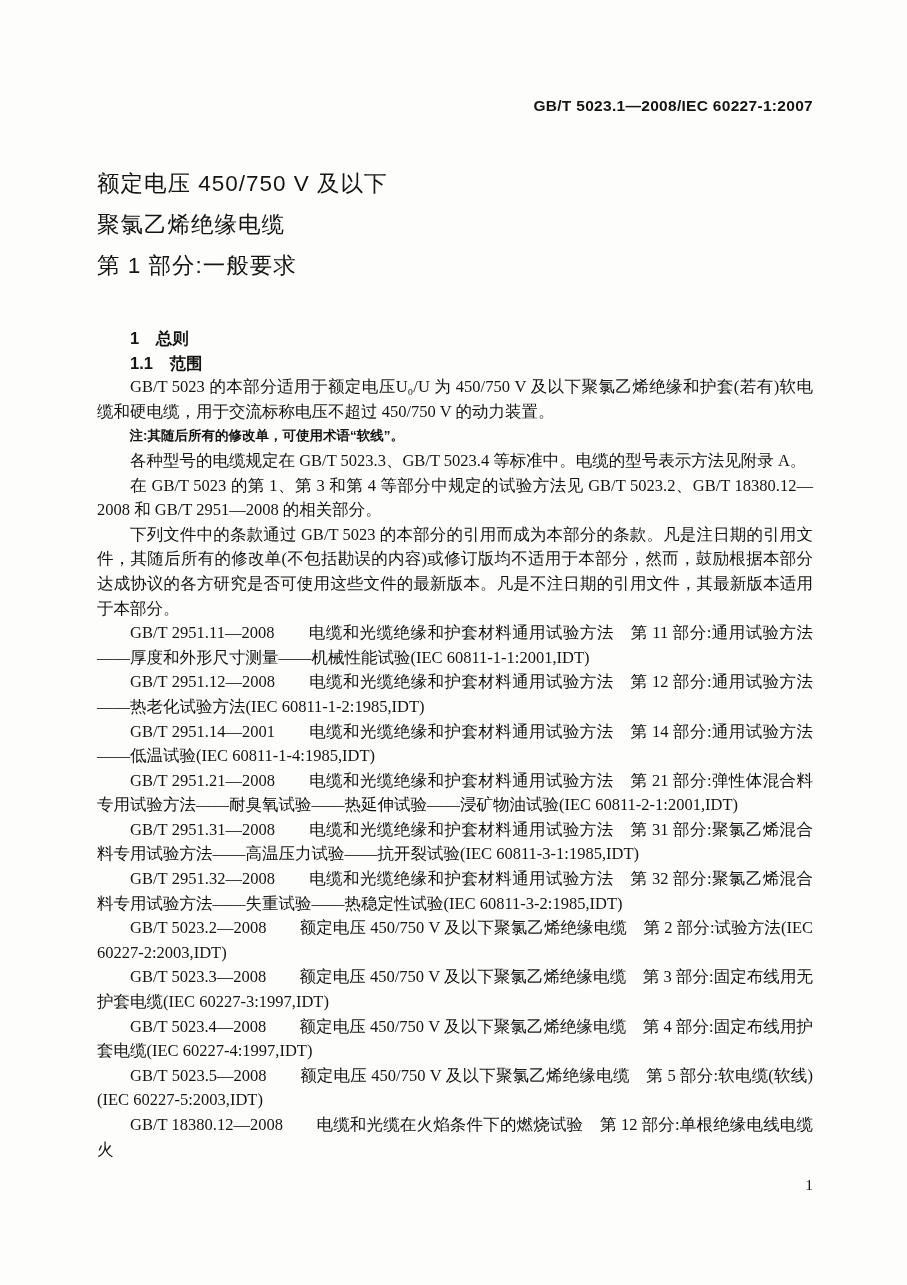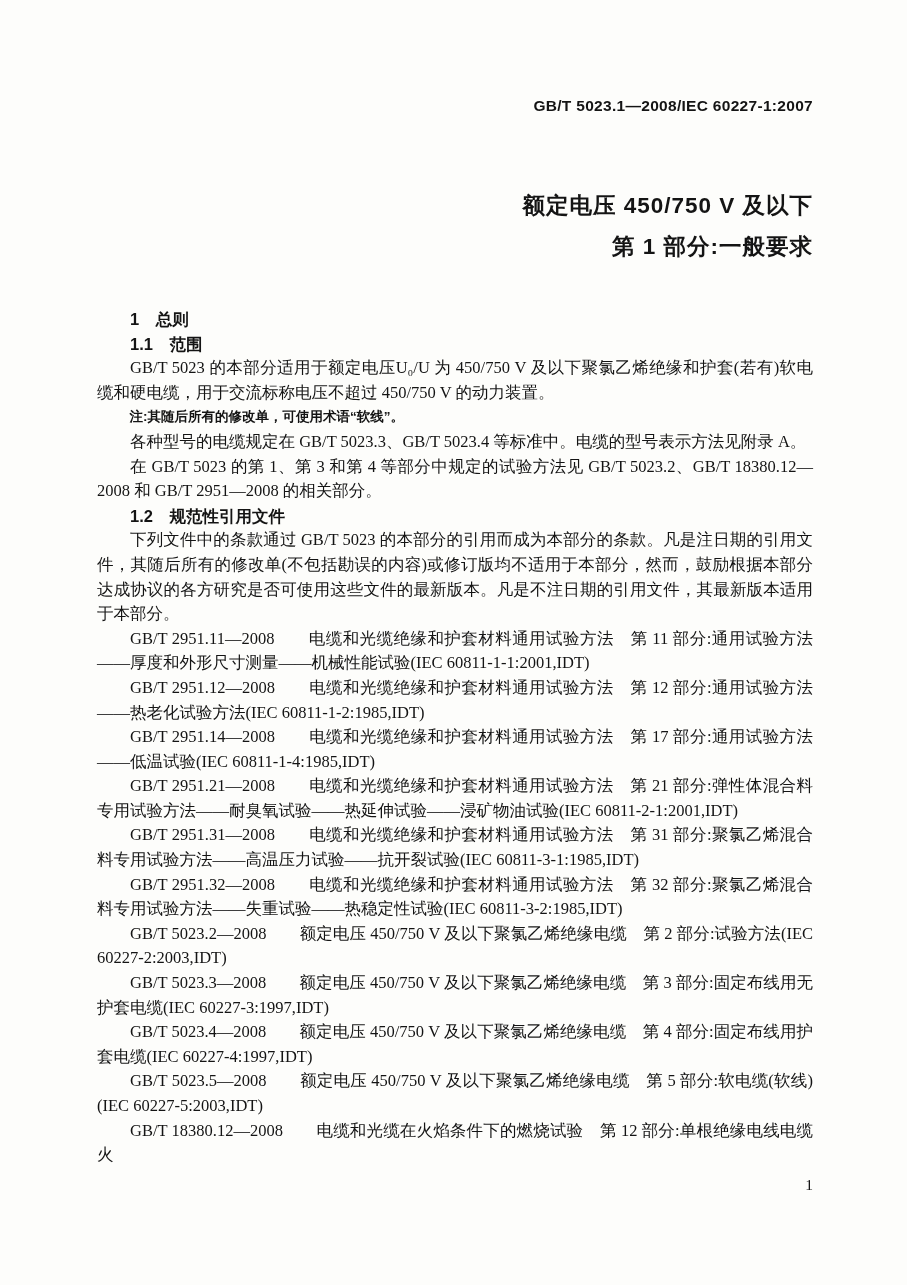"额定电压 450/750 V 及以下" .doc-title { font-weight: 700 -> 400; margin-top: 70px -> 48px; text-align: right -> left }
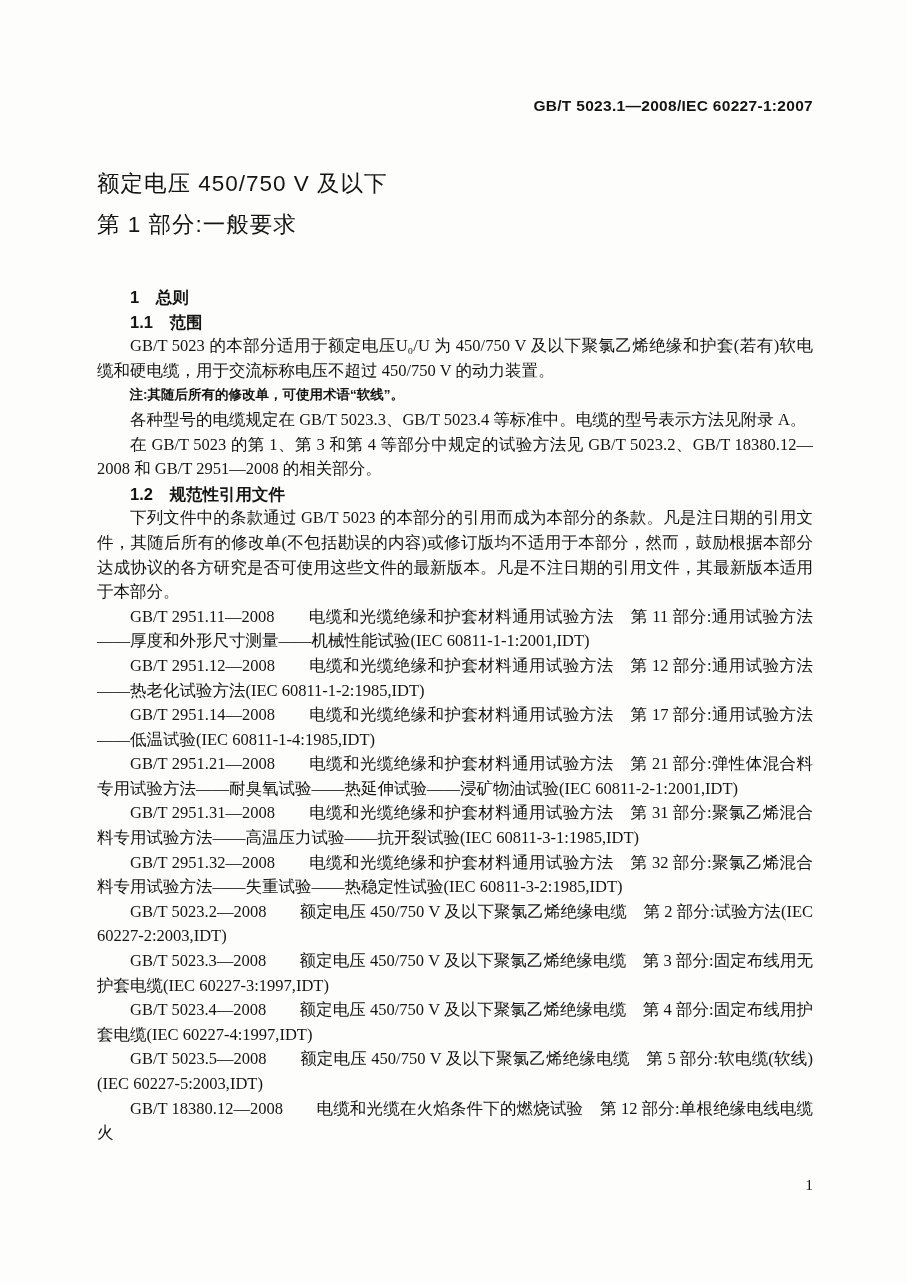"聚氯乙烯绝缘电缆" div { html: none -> <div>聚氯乙烯绝缘电缆</div> }
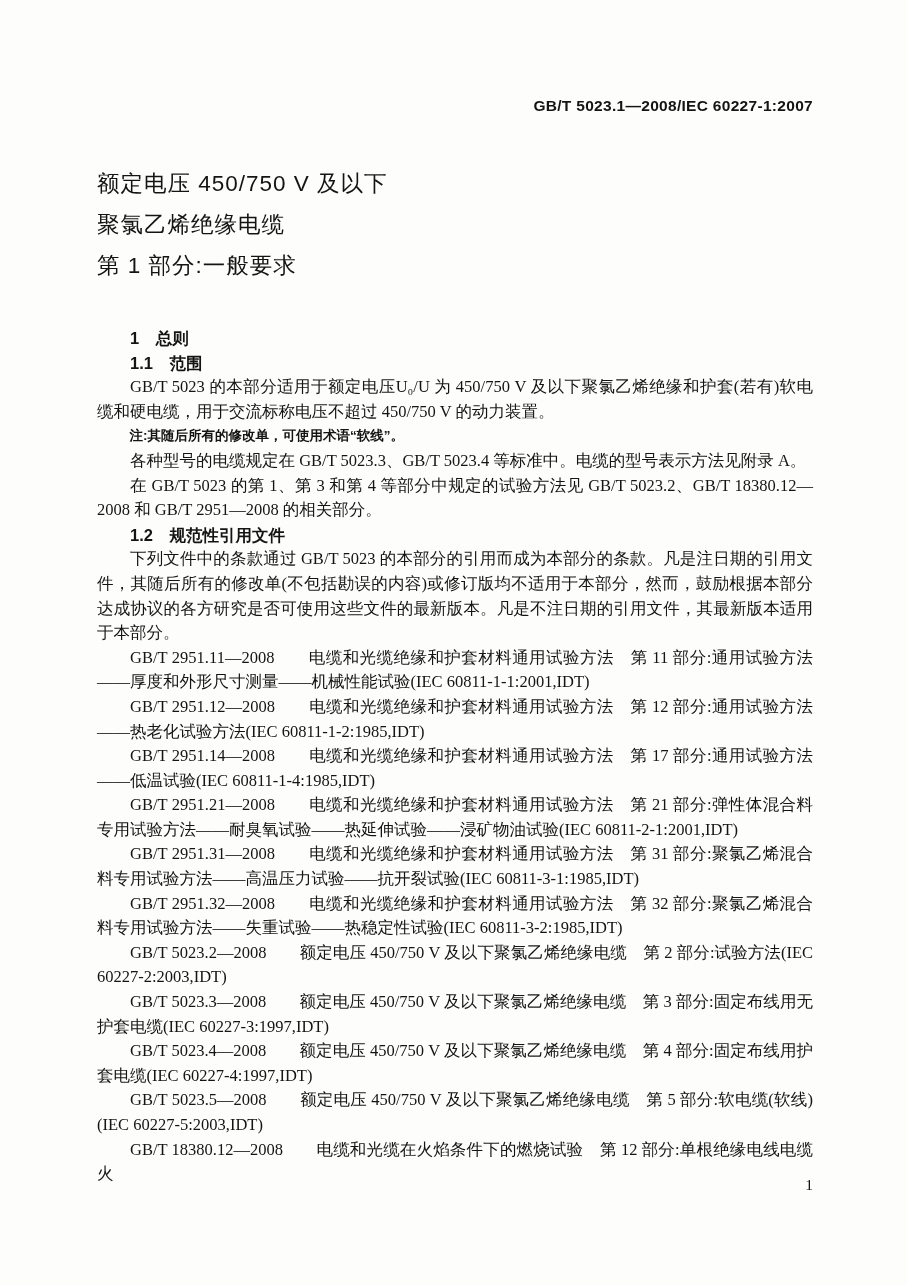"1.2 规范性引用文件" p.h-sec { html: <p>1.2 规范性引用文件</p> -> none }
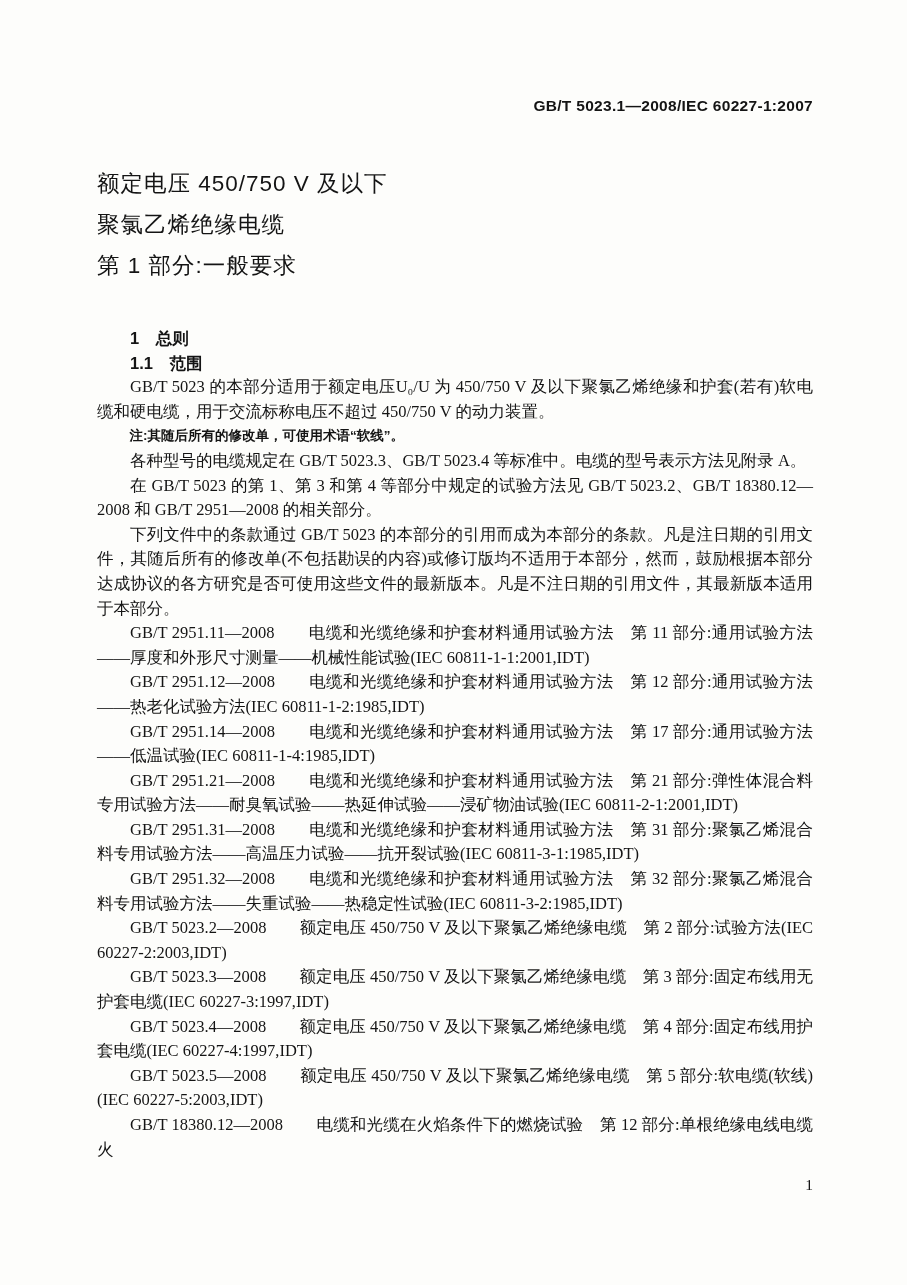"GB/T 2951.14—2008 电缆和光缆绝缘和护套材料通用试验方法 第" p { text: 2008　　电缆和光缆绝缘和护套材料通用试验方法　第 17 -> 2001　　电缆和光缆绝缘和护套材料通用试验方法　第 14 }
